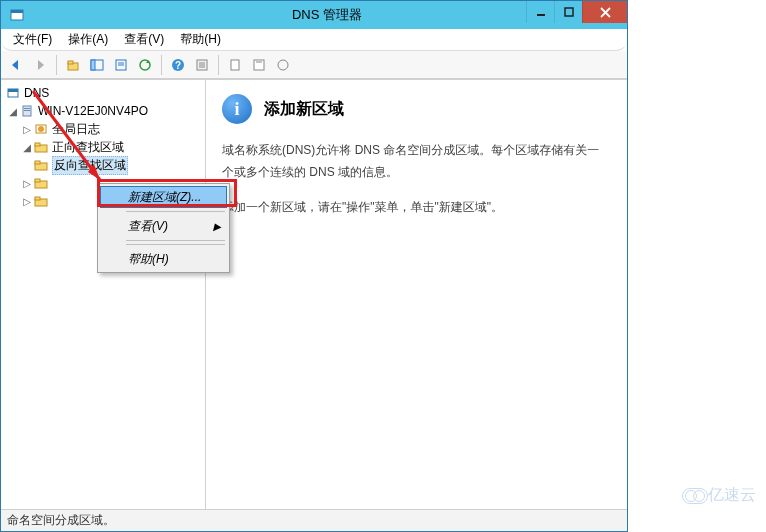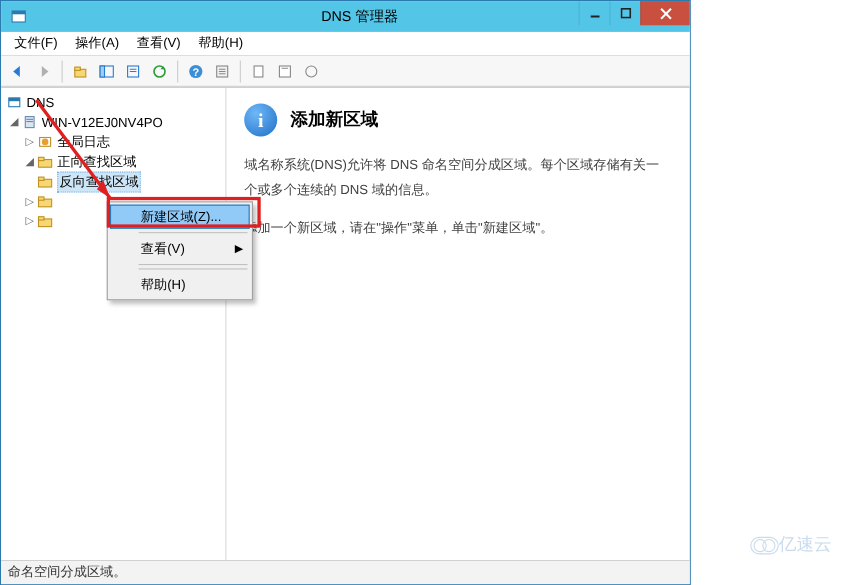"文件(F)" .menubar { border-radius: none -> 11px }
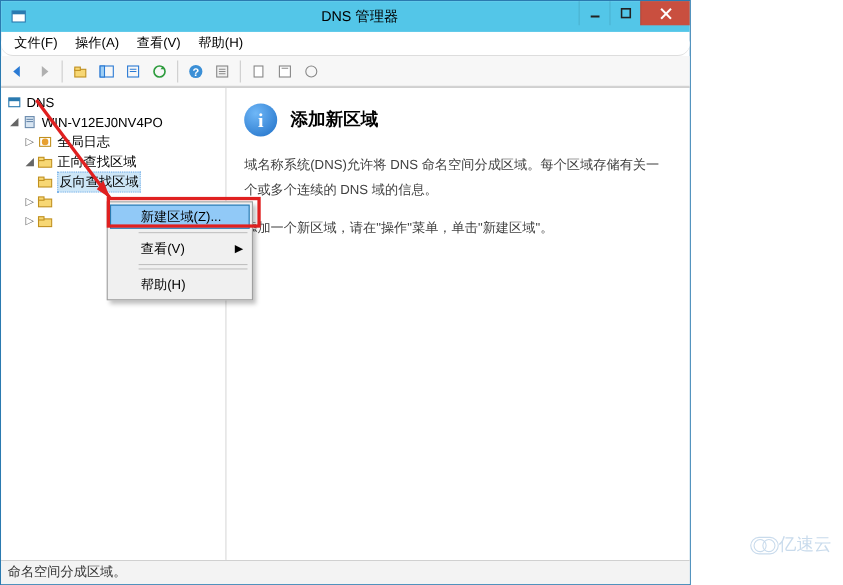"新建区域(Z)..." .ctx-item { font-style: none -> italic }
